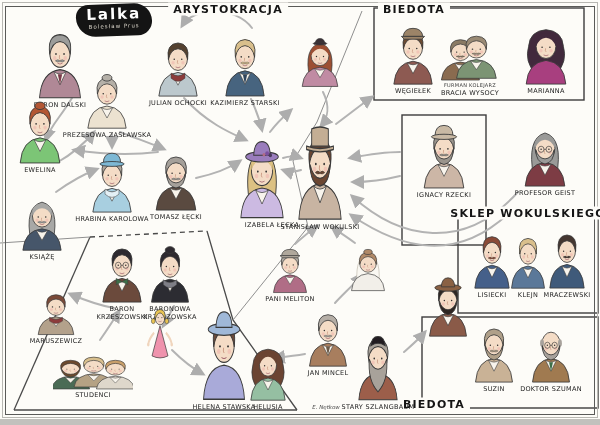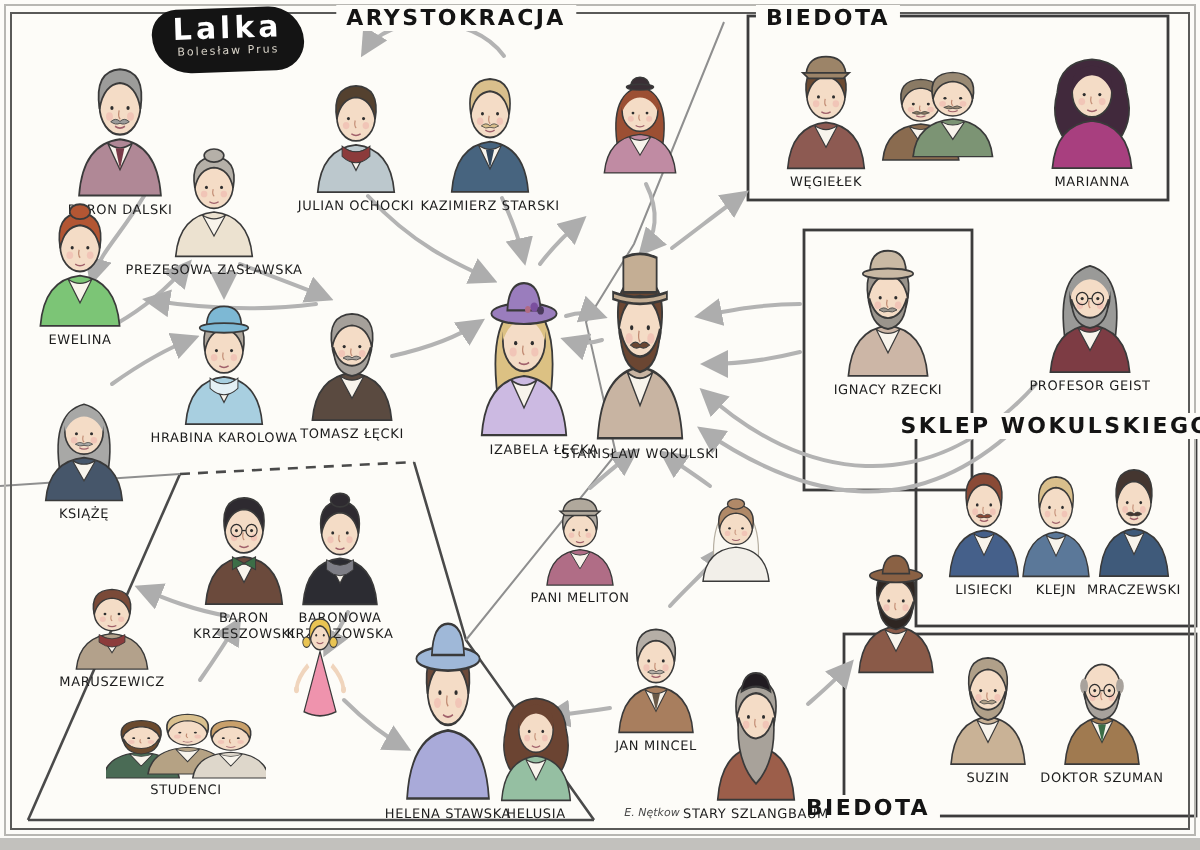"BRACIA WYSOCY" div.clabel { html: none -> <div> <div>furman kolejarz</div> <div>bracia Wysocy</div> </div> }
